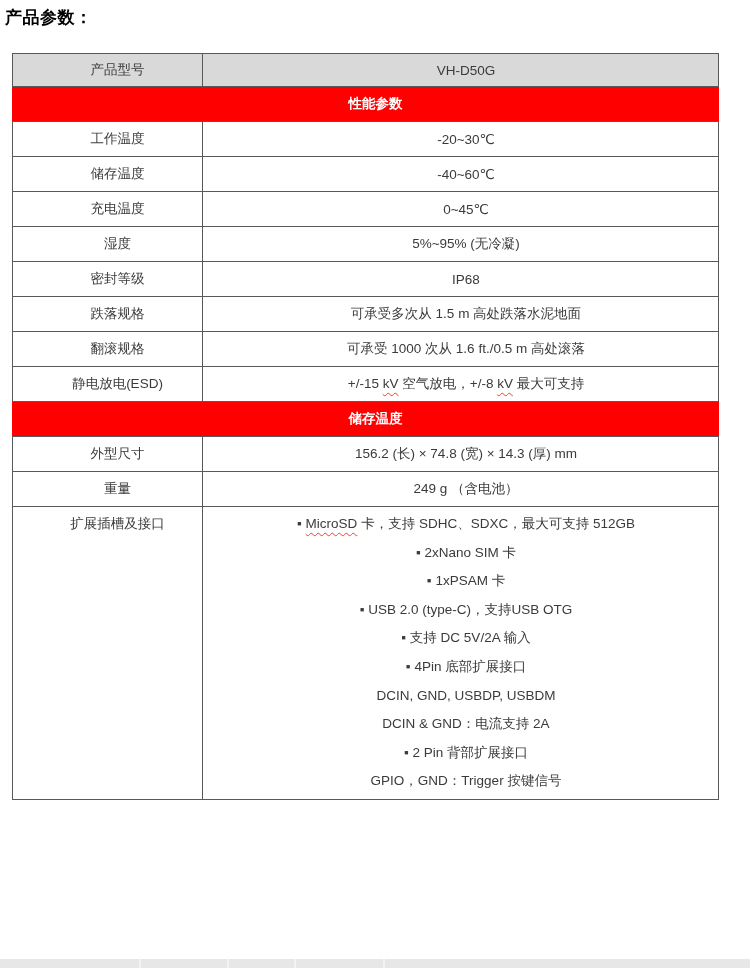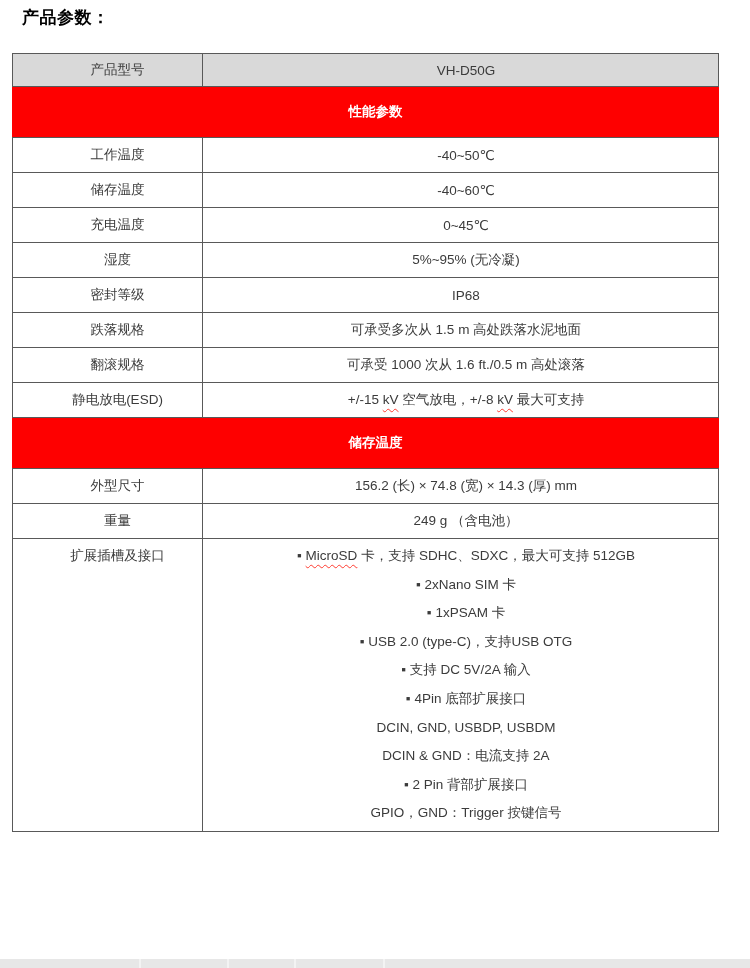"产品参数：" .title { padding: 6px 0 0 22px -> 6px 0 0 5px }
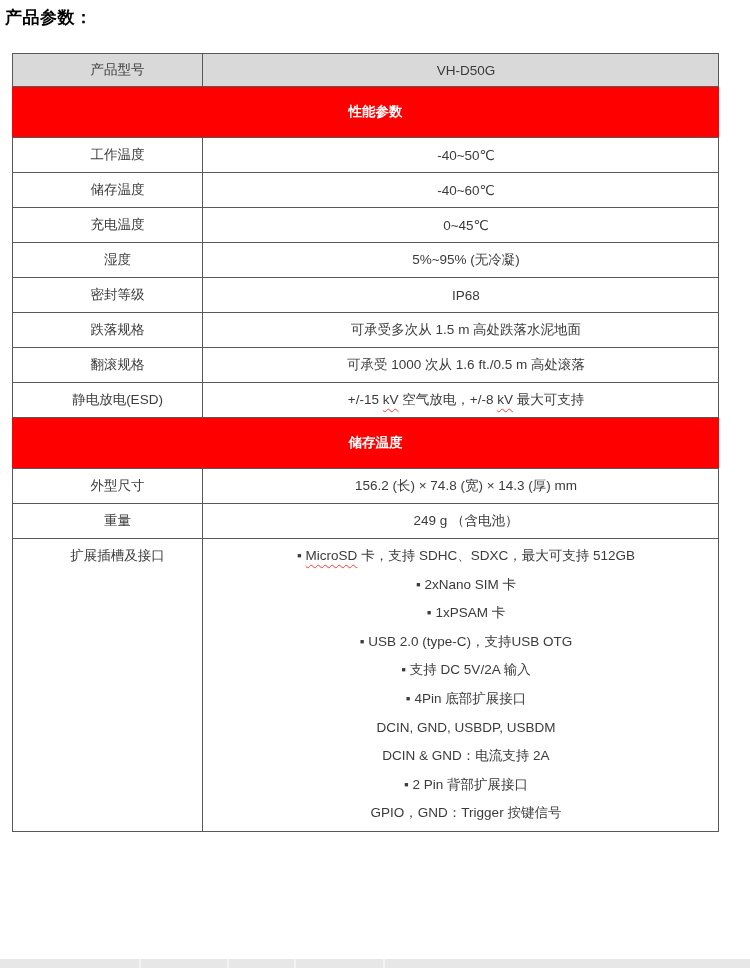"性能参数" tr.section td { height: 51px -> 35px }
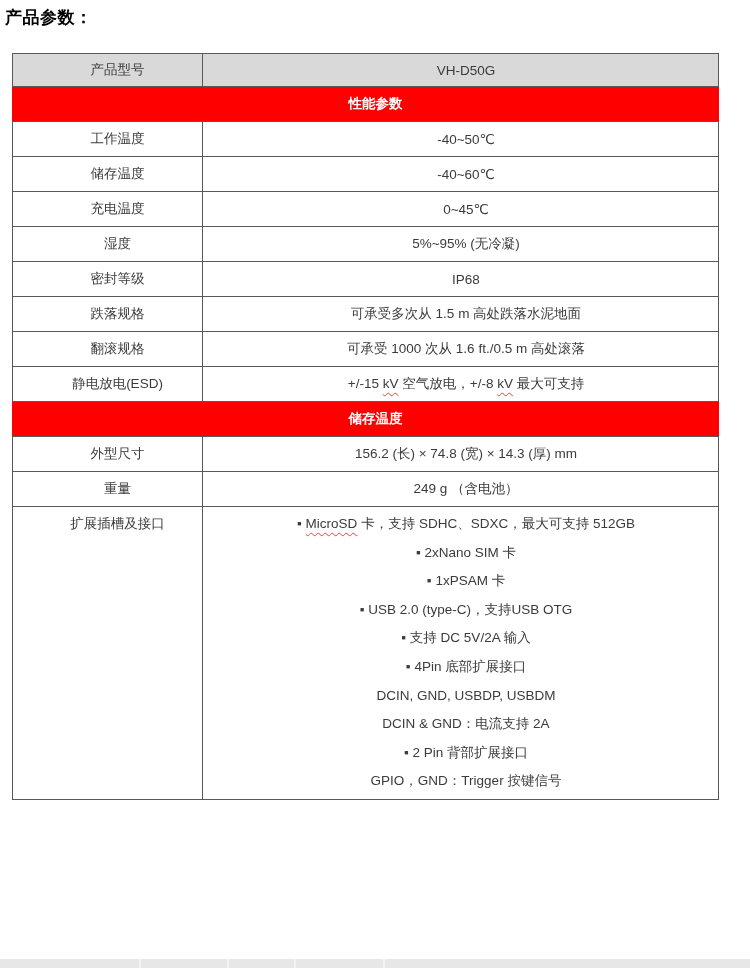"-40~50℃" p { text: -40~50 -> -20~30 }
